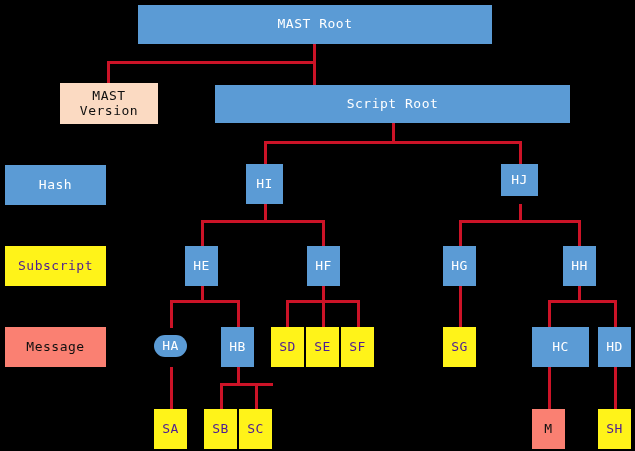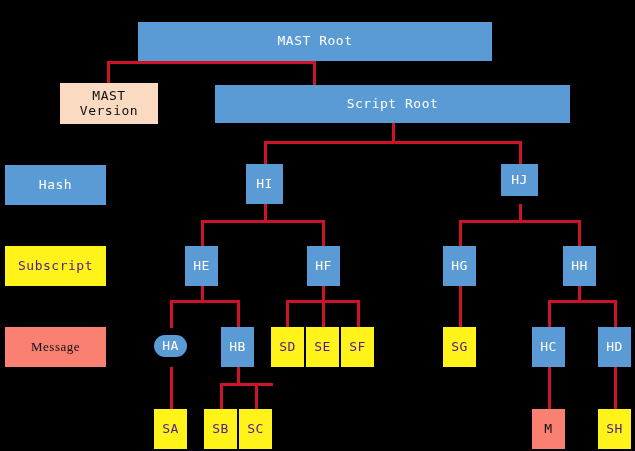"MAST Root" div.node { top: 22px -> 5px }
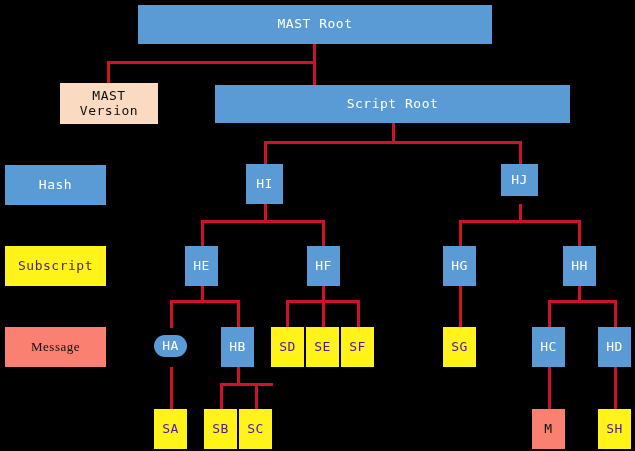"Message" div.node { font-family: Liberation Serif, serif -> none }
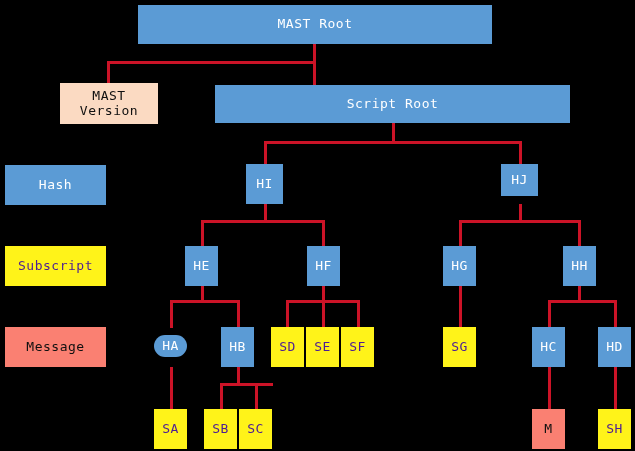"HC" div.node { width: 33px -> 57px }
